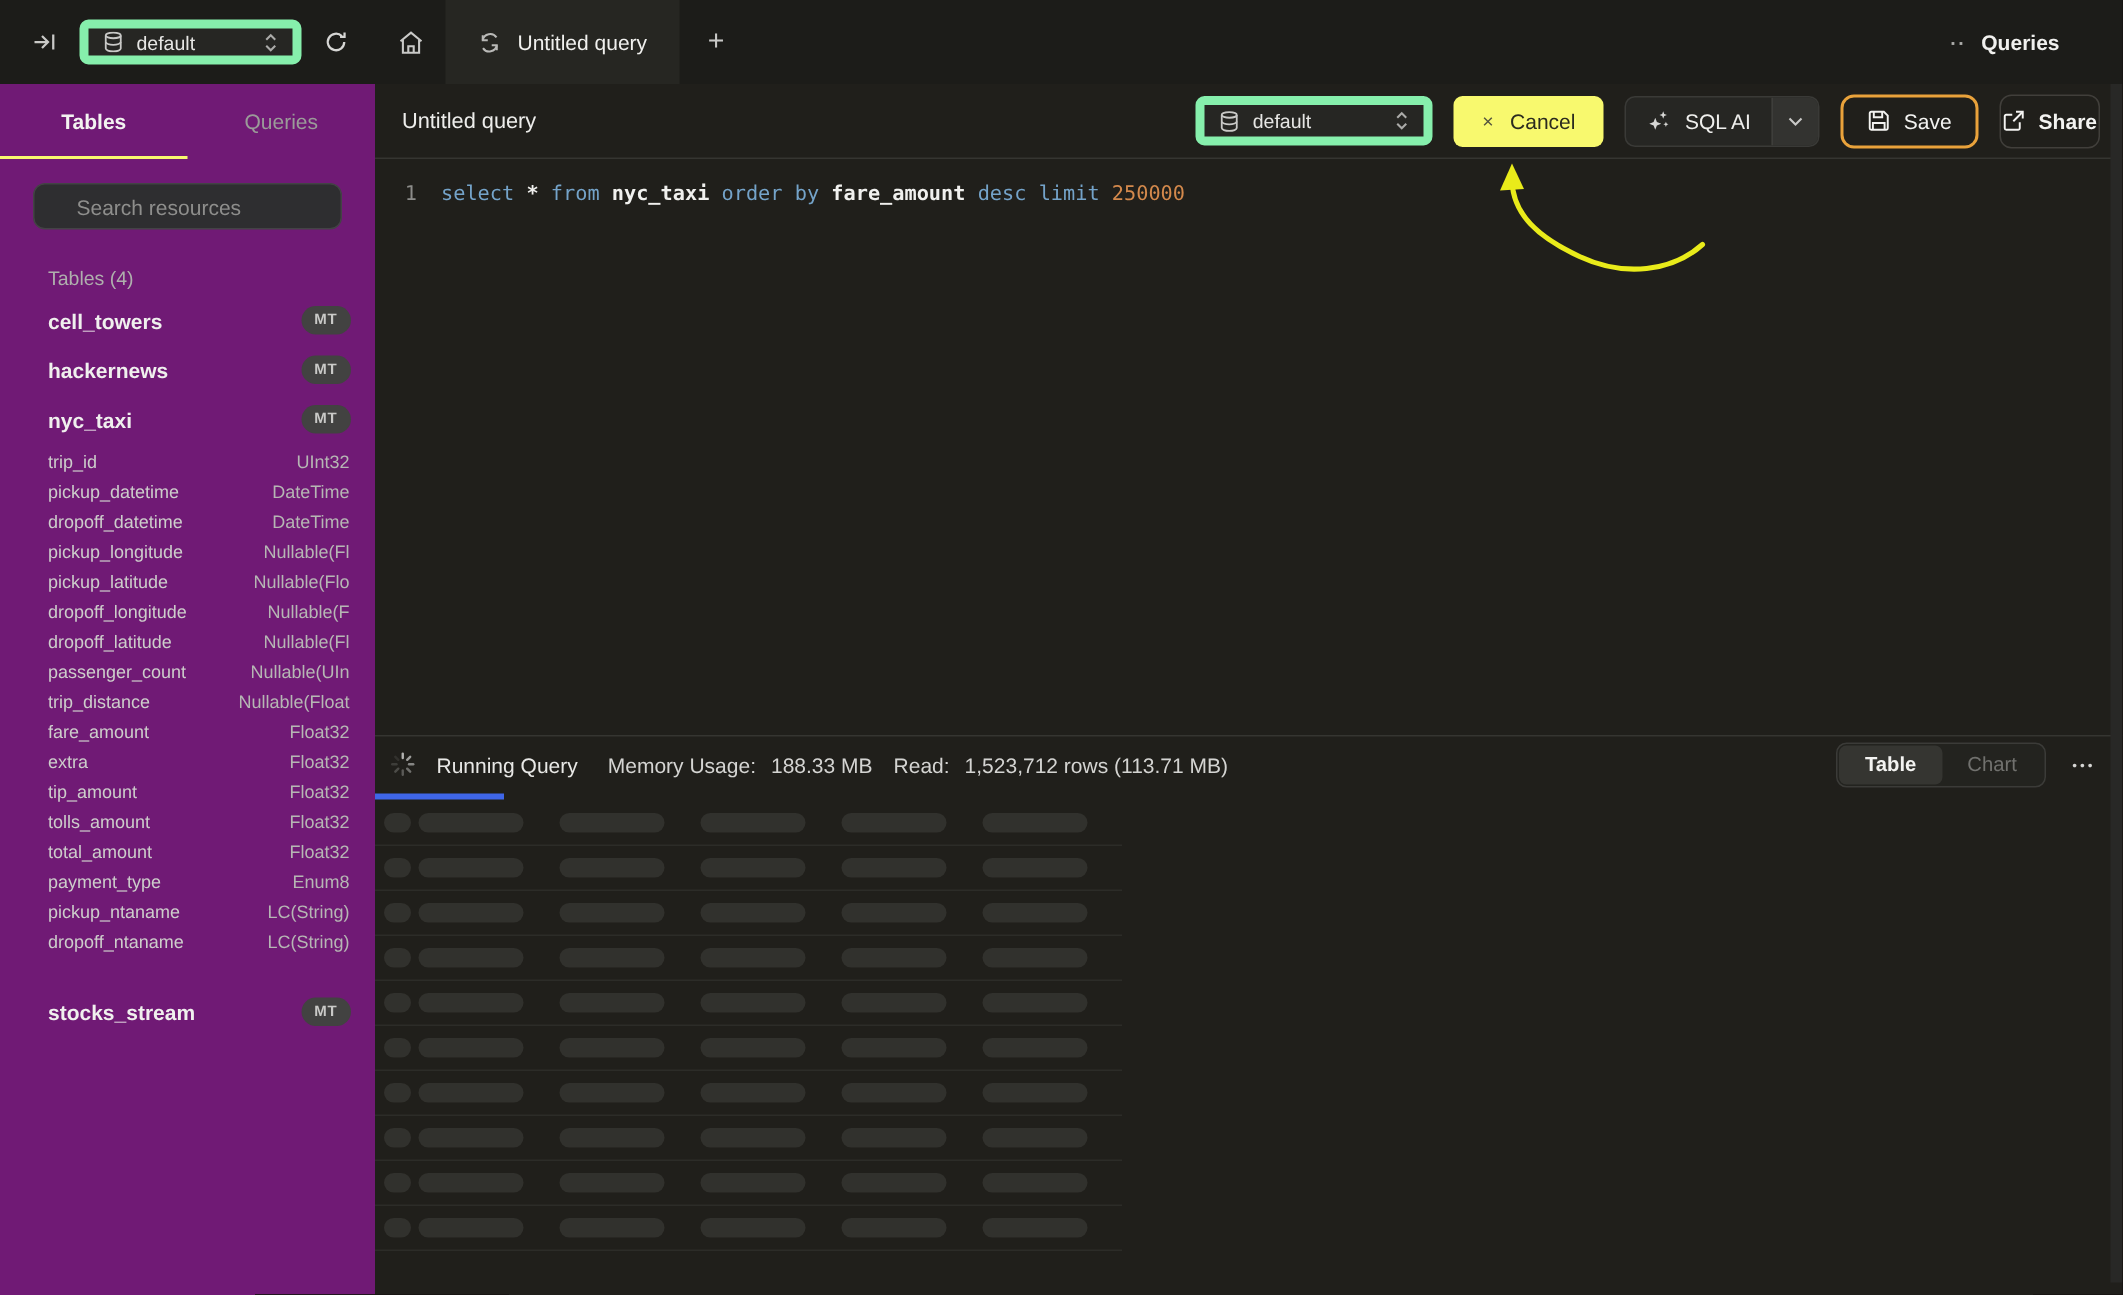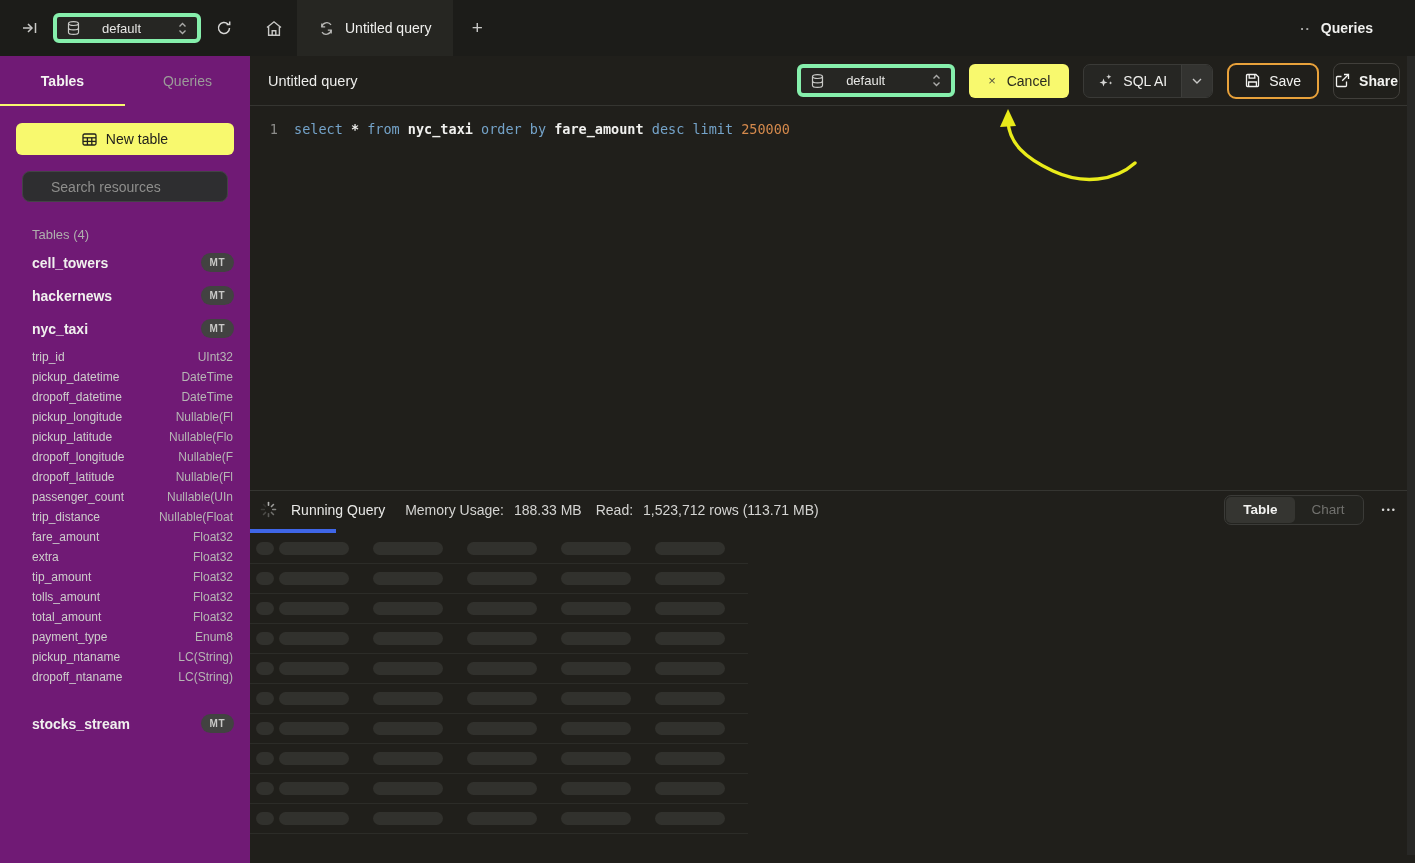"default" .db-select { border: 4px solid #86efac -> 6px solid #86efac; gap: 22px -> 9px }
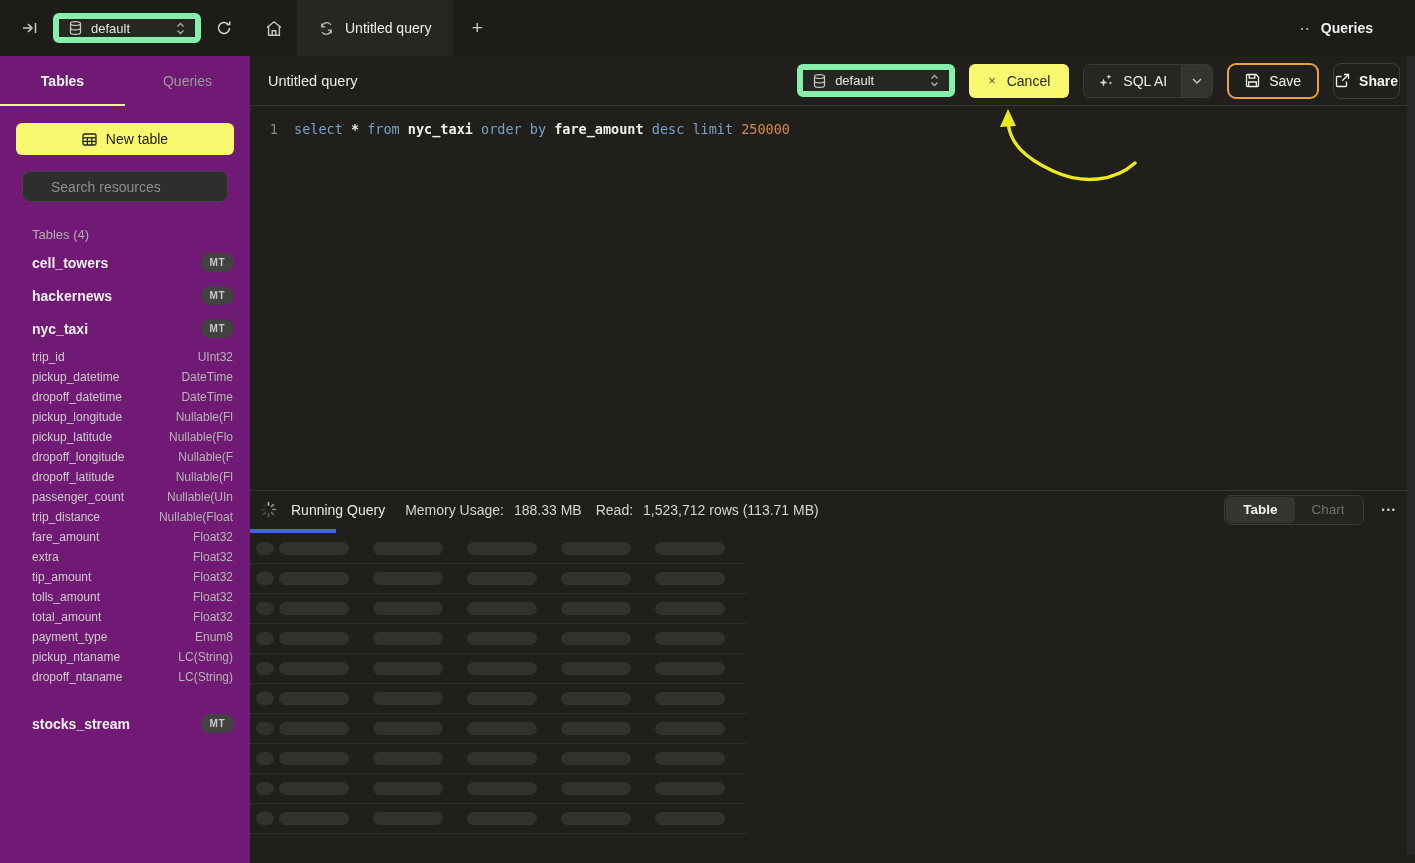"New table" button.new-table-btn { html: <button> <svg> <rect></rect> <line></line> <line></line> <line></line> <line></line> </svg> <span>New table</span> </button> -> none }
